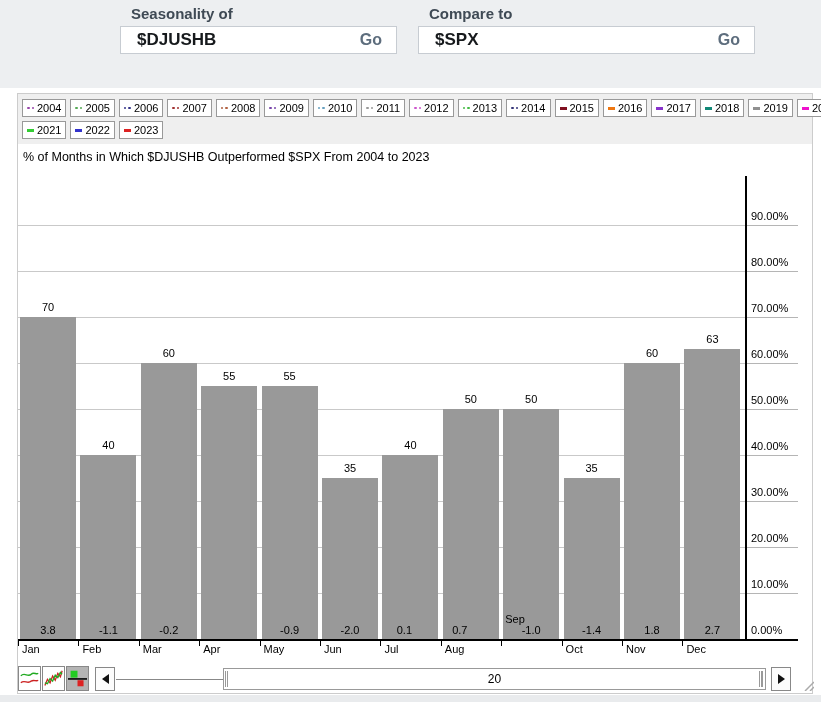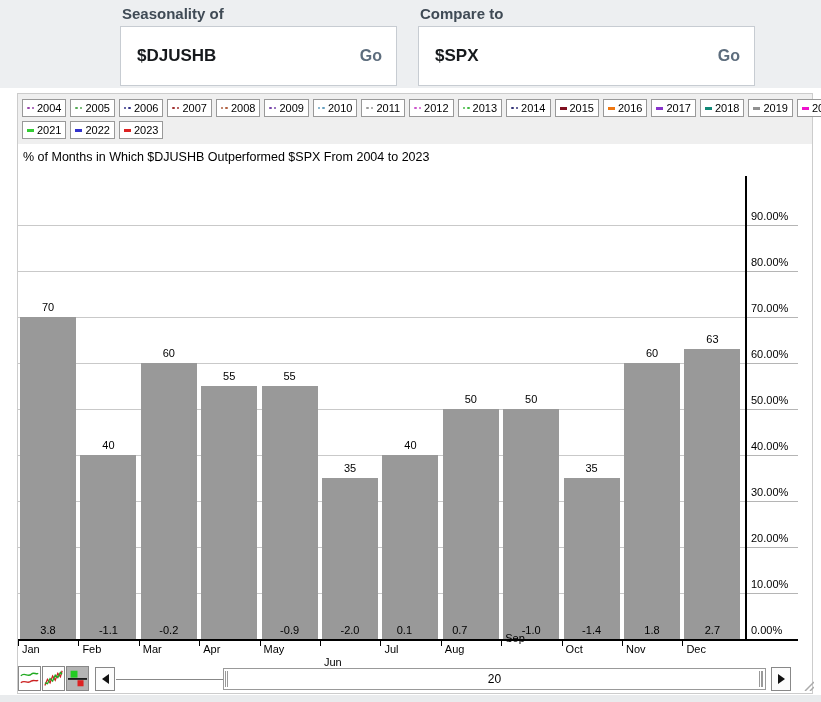"Seasonality of" .flabel { margin: 0 0 4px 2px -> 0 0 4px 11px }
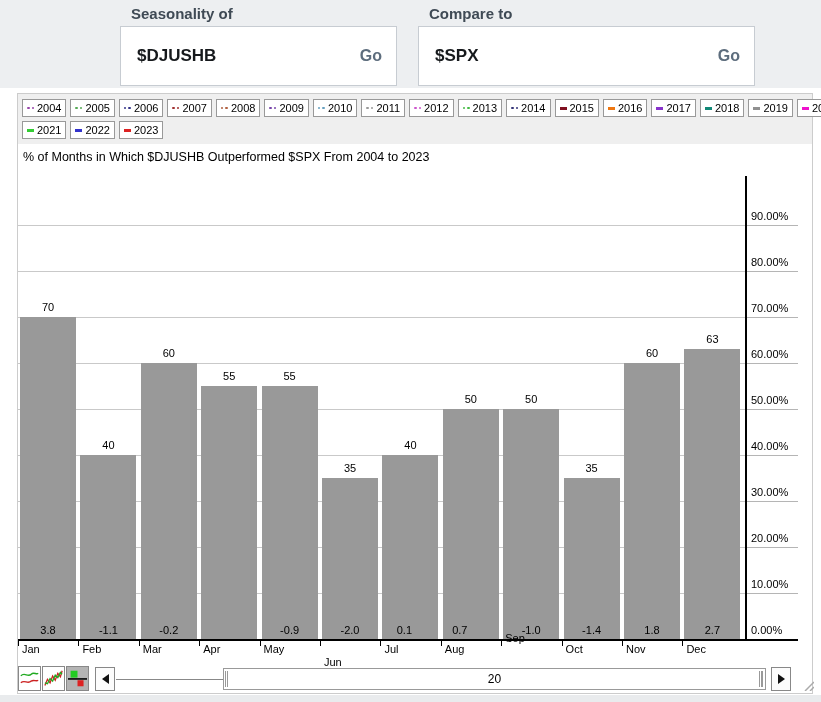"$DJUSHB" .inputbox { height: 60px -> 28px }
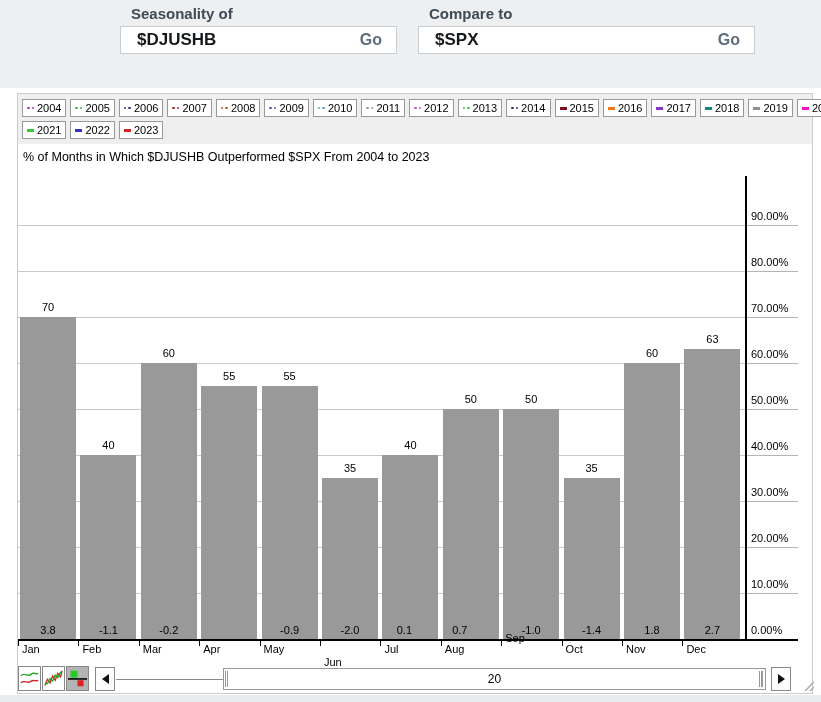"Sep" div.monthlabel { top: 538px -> 519px }
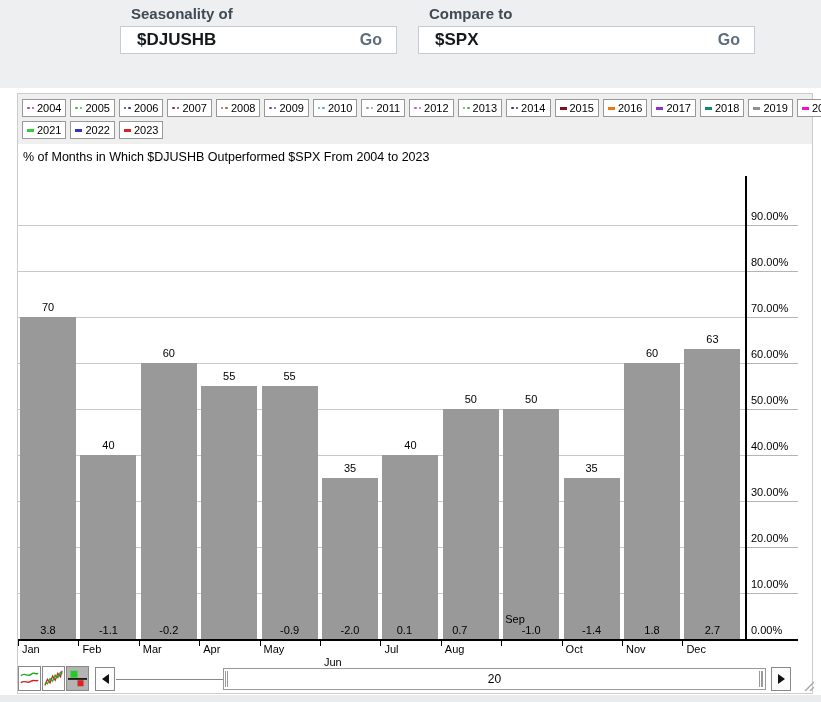"Jun" div.monthlabel { top: 562px -> 549px }
